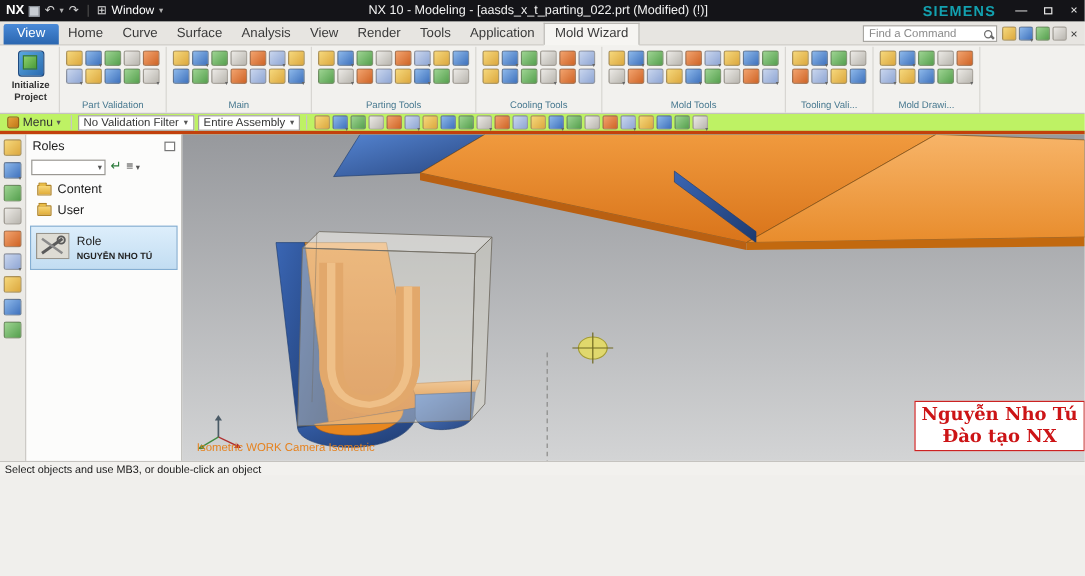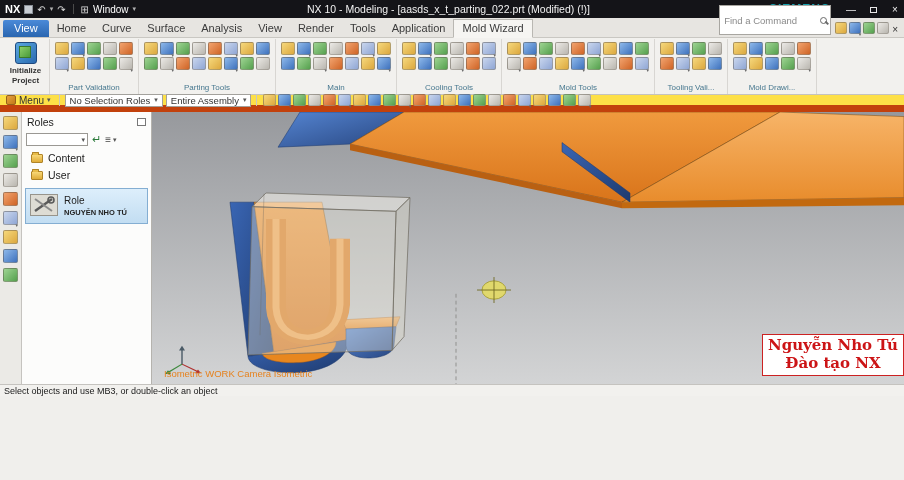"Find a Command" .cmdbox { height: 30px -> 14px }
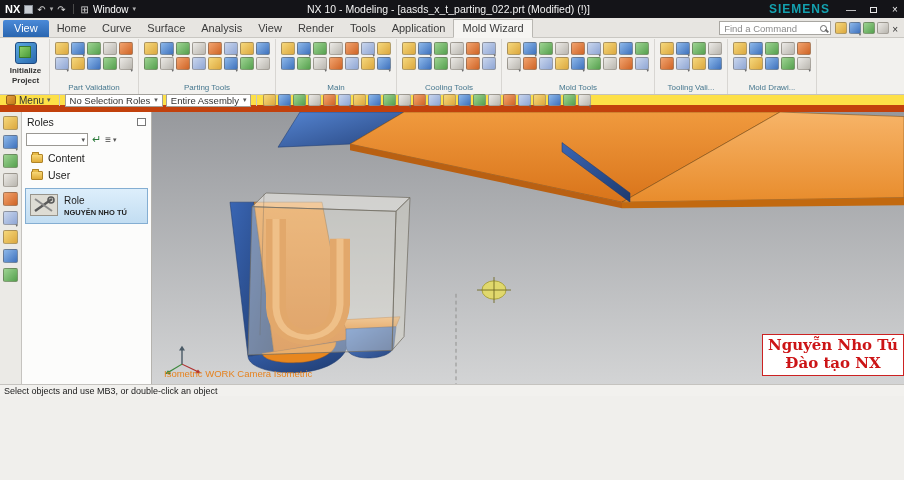"Parting Tools" div.rgroup { order: before "Main" -> after "Main" }
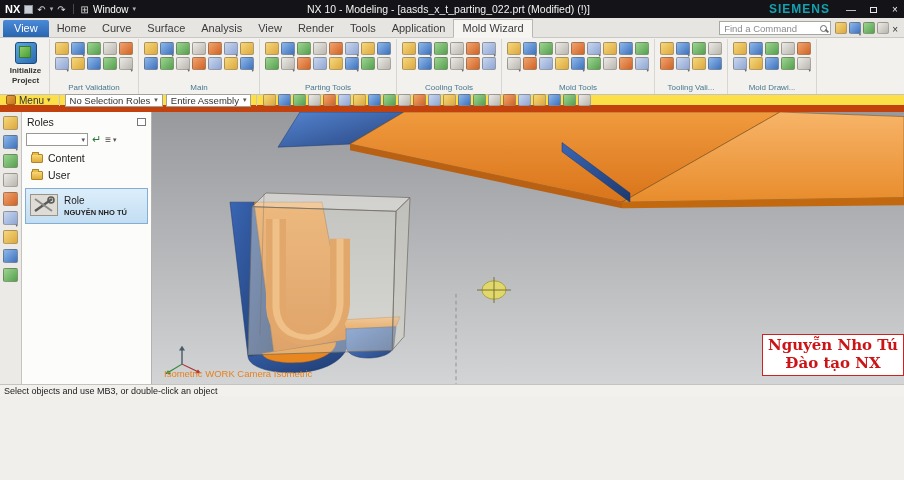"Menu" .toolbar { background: #fde047 -> #bef264; border-bottom: 7px solid #c2410c -> 3px solid #c2410c }
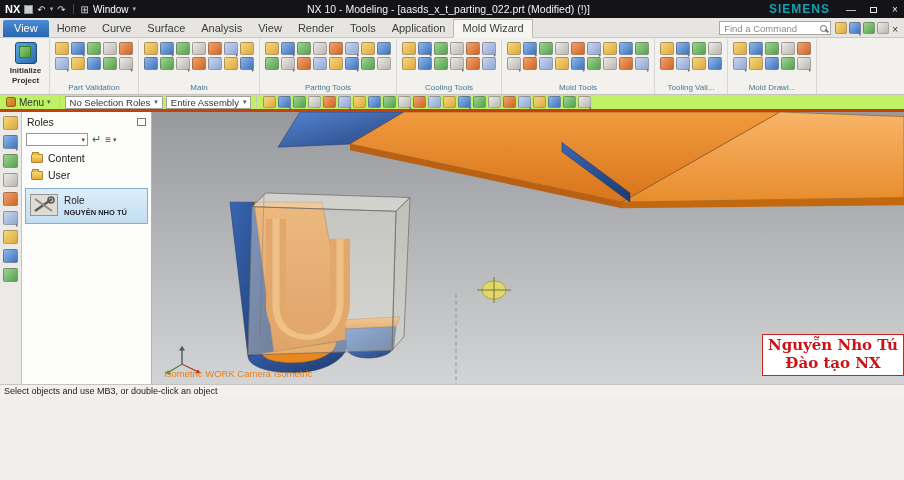"No Selection Roles" span { text: Selection Roles -> Validation Filter }
